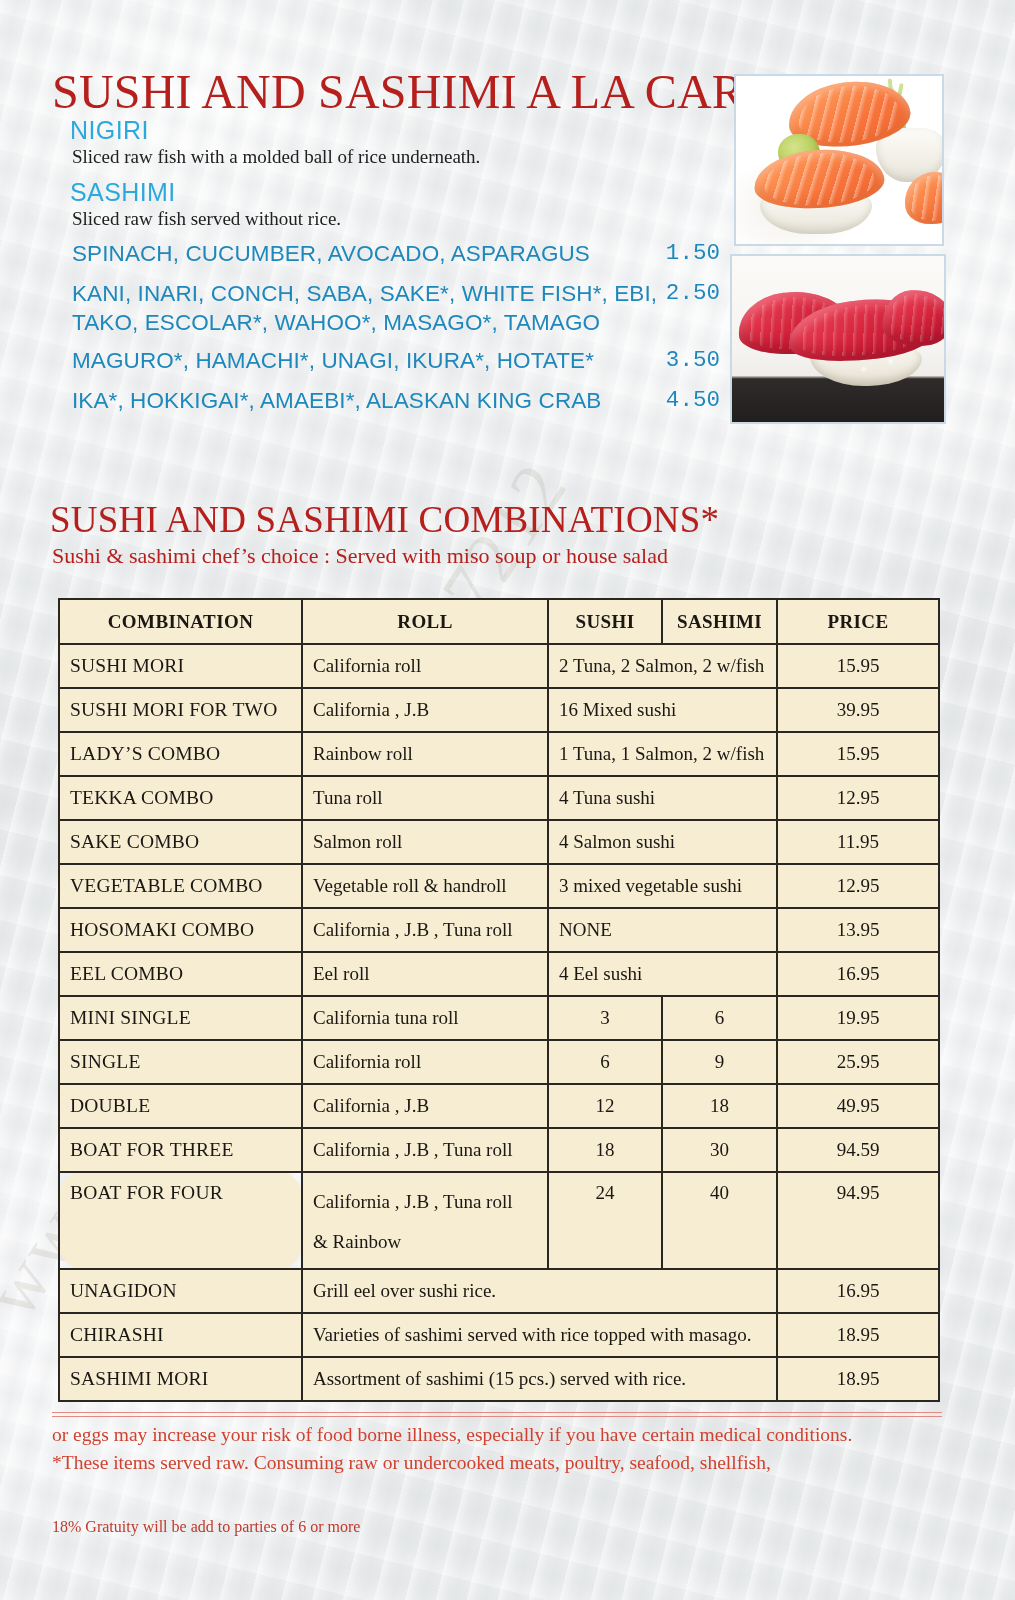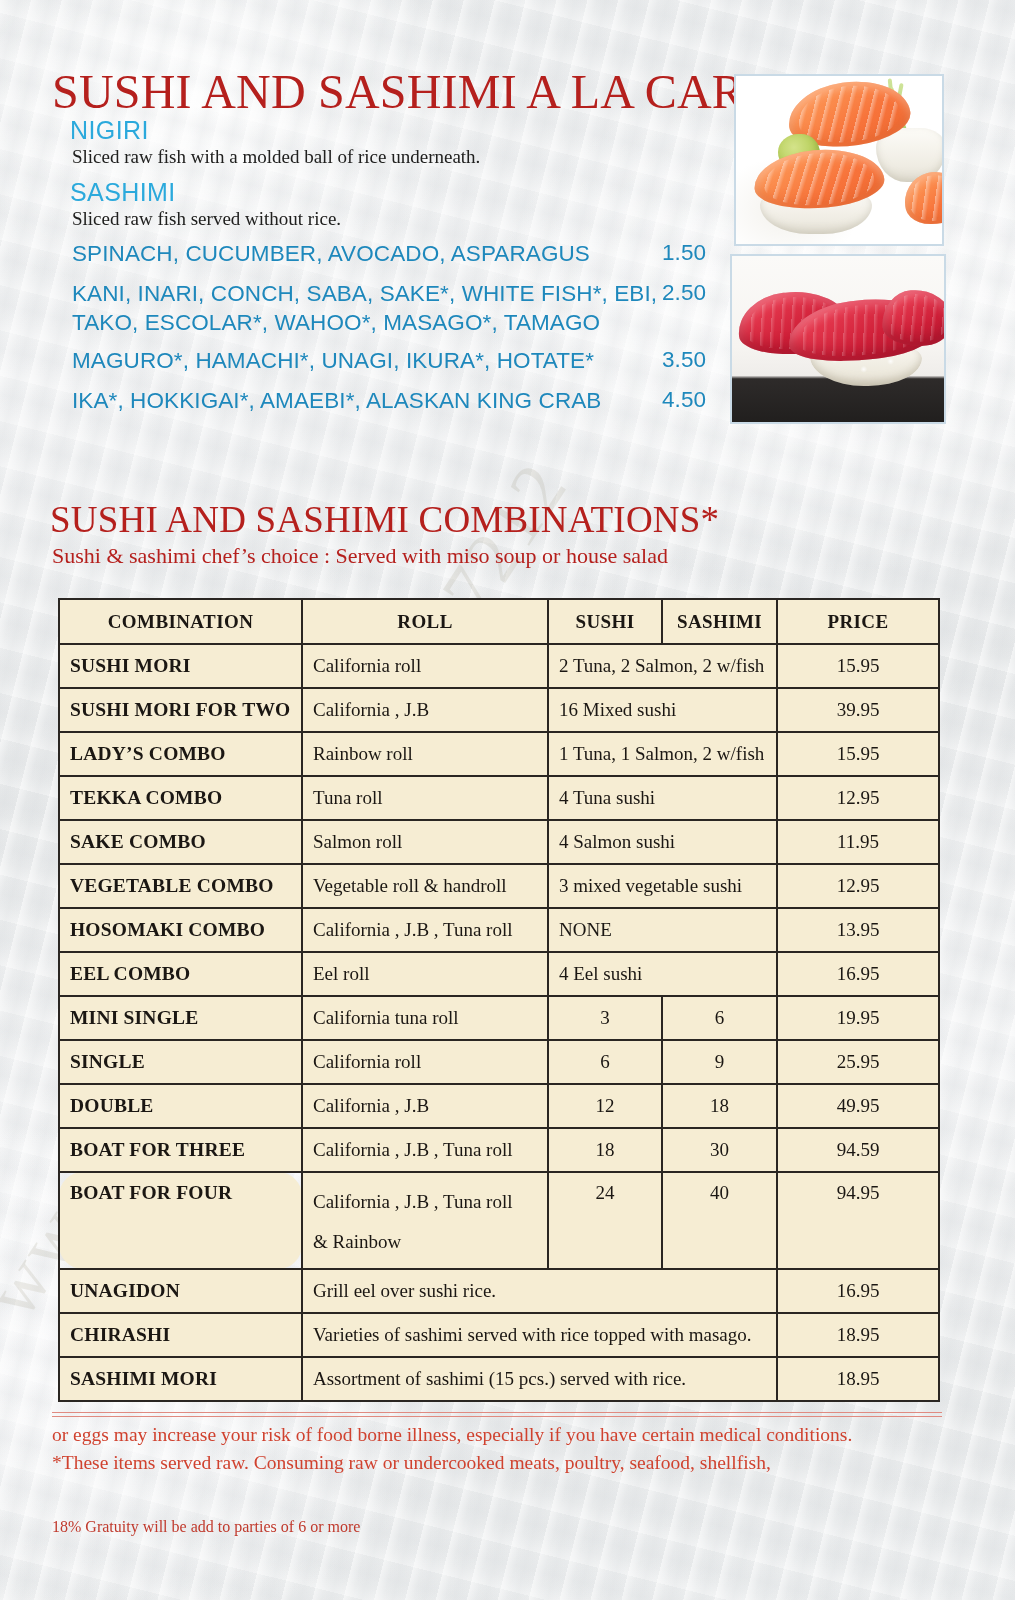"1.50" .ac-price { font-family: none -> Liberation Mono, monospace; text-align: left -> center }
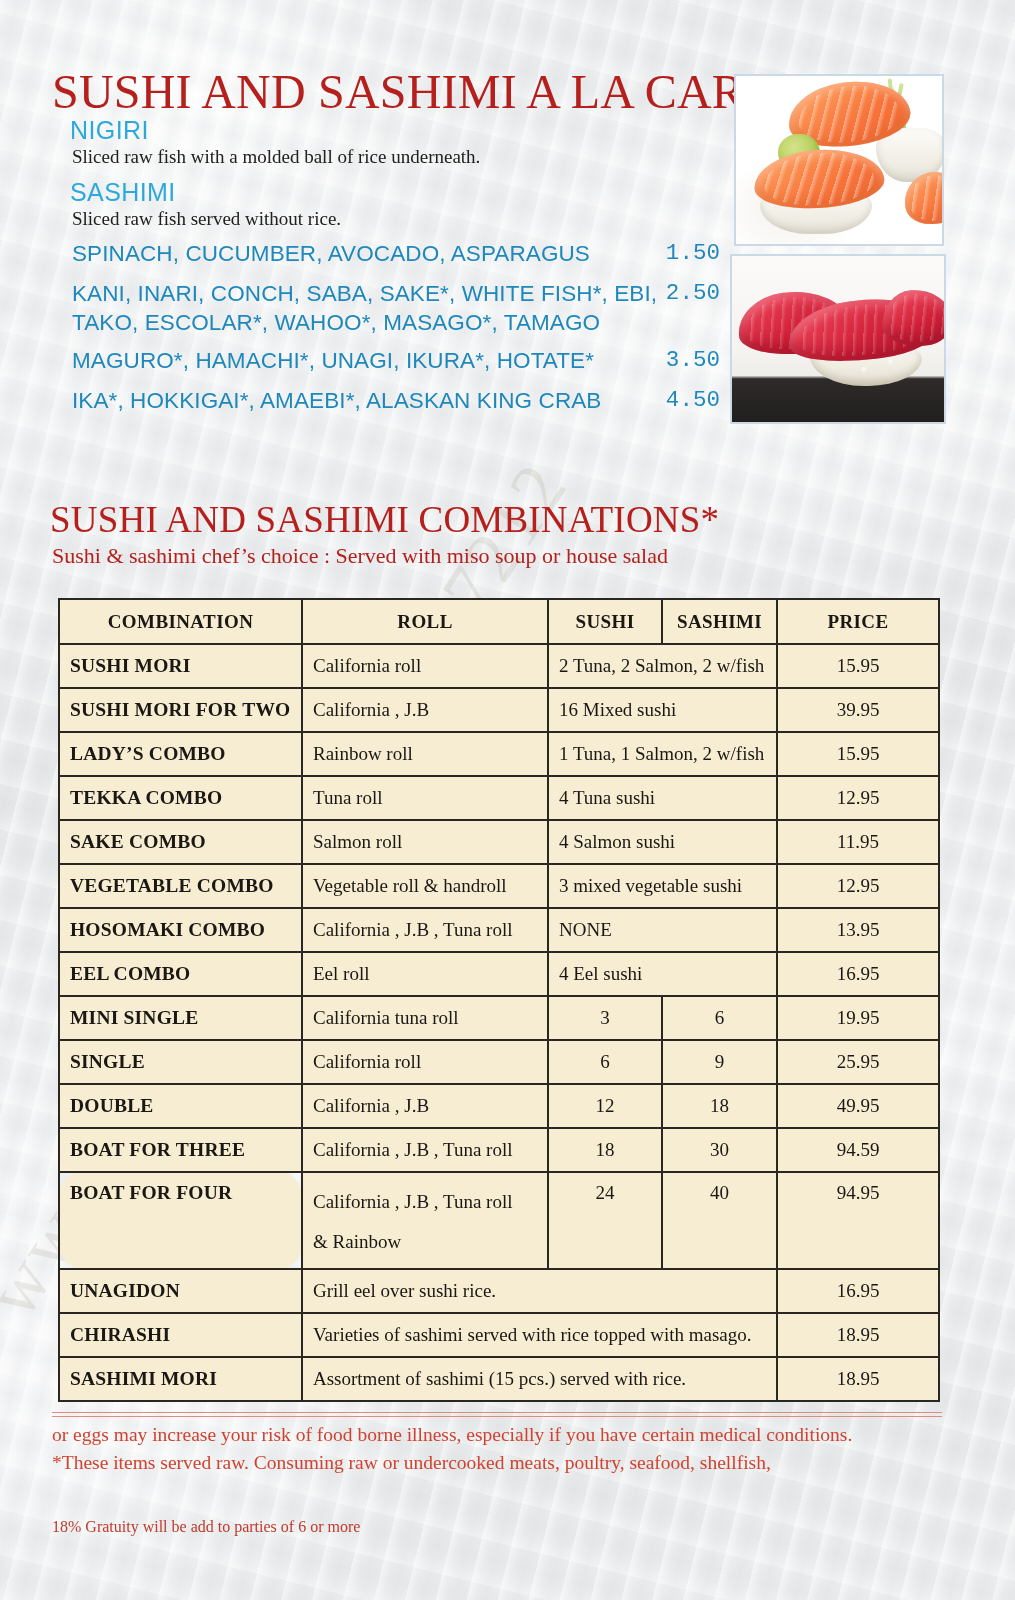"SUSHI MORI" td.c-name { font-weight: bold -> normal }
